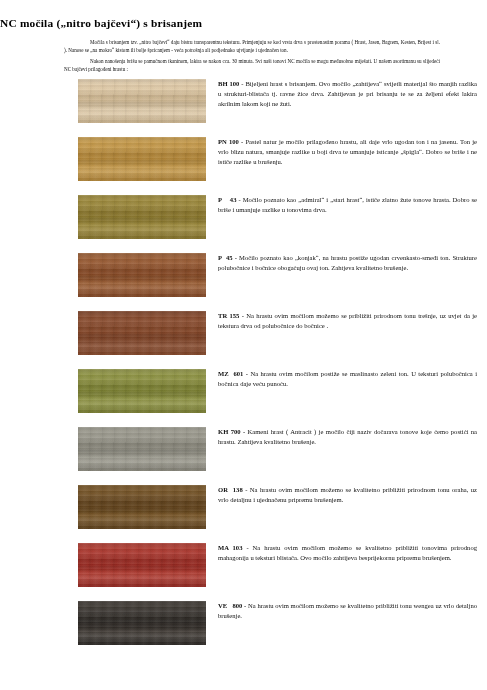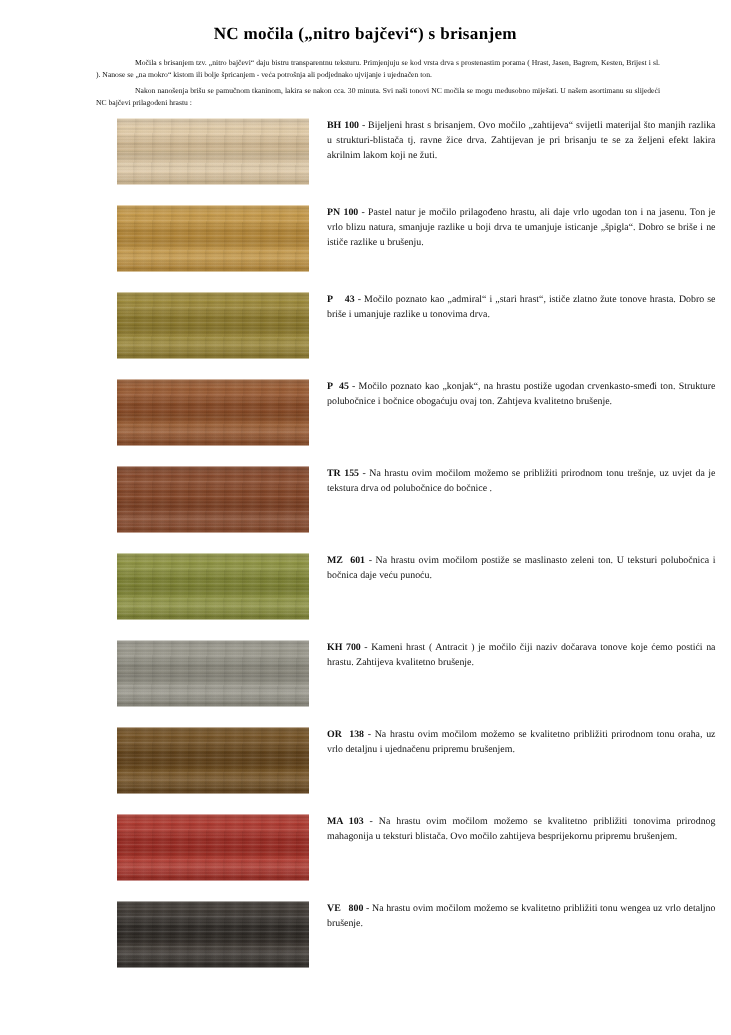"NC močila („nitro bajčevi“) s" .doc-title { text-align: center -> none }
